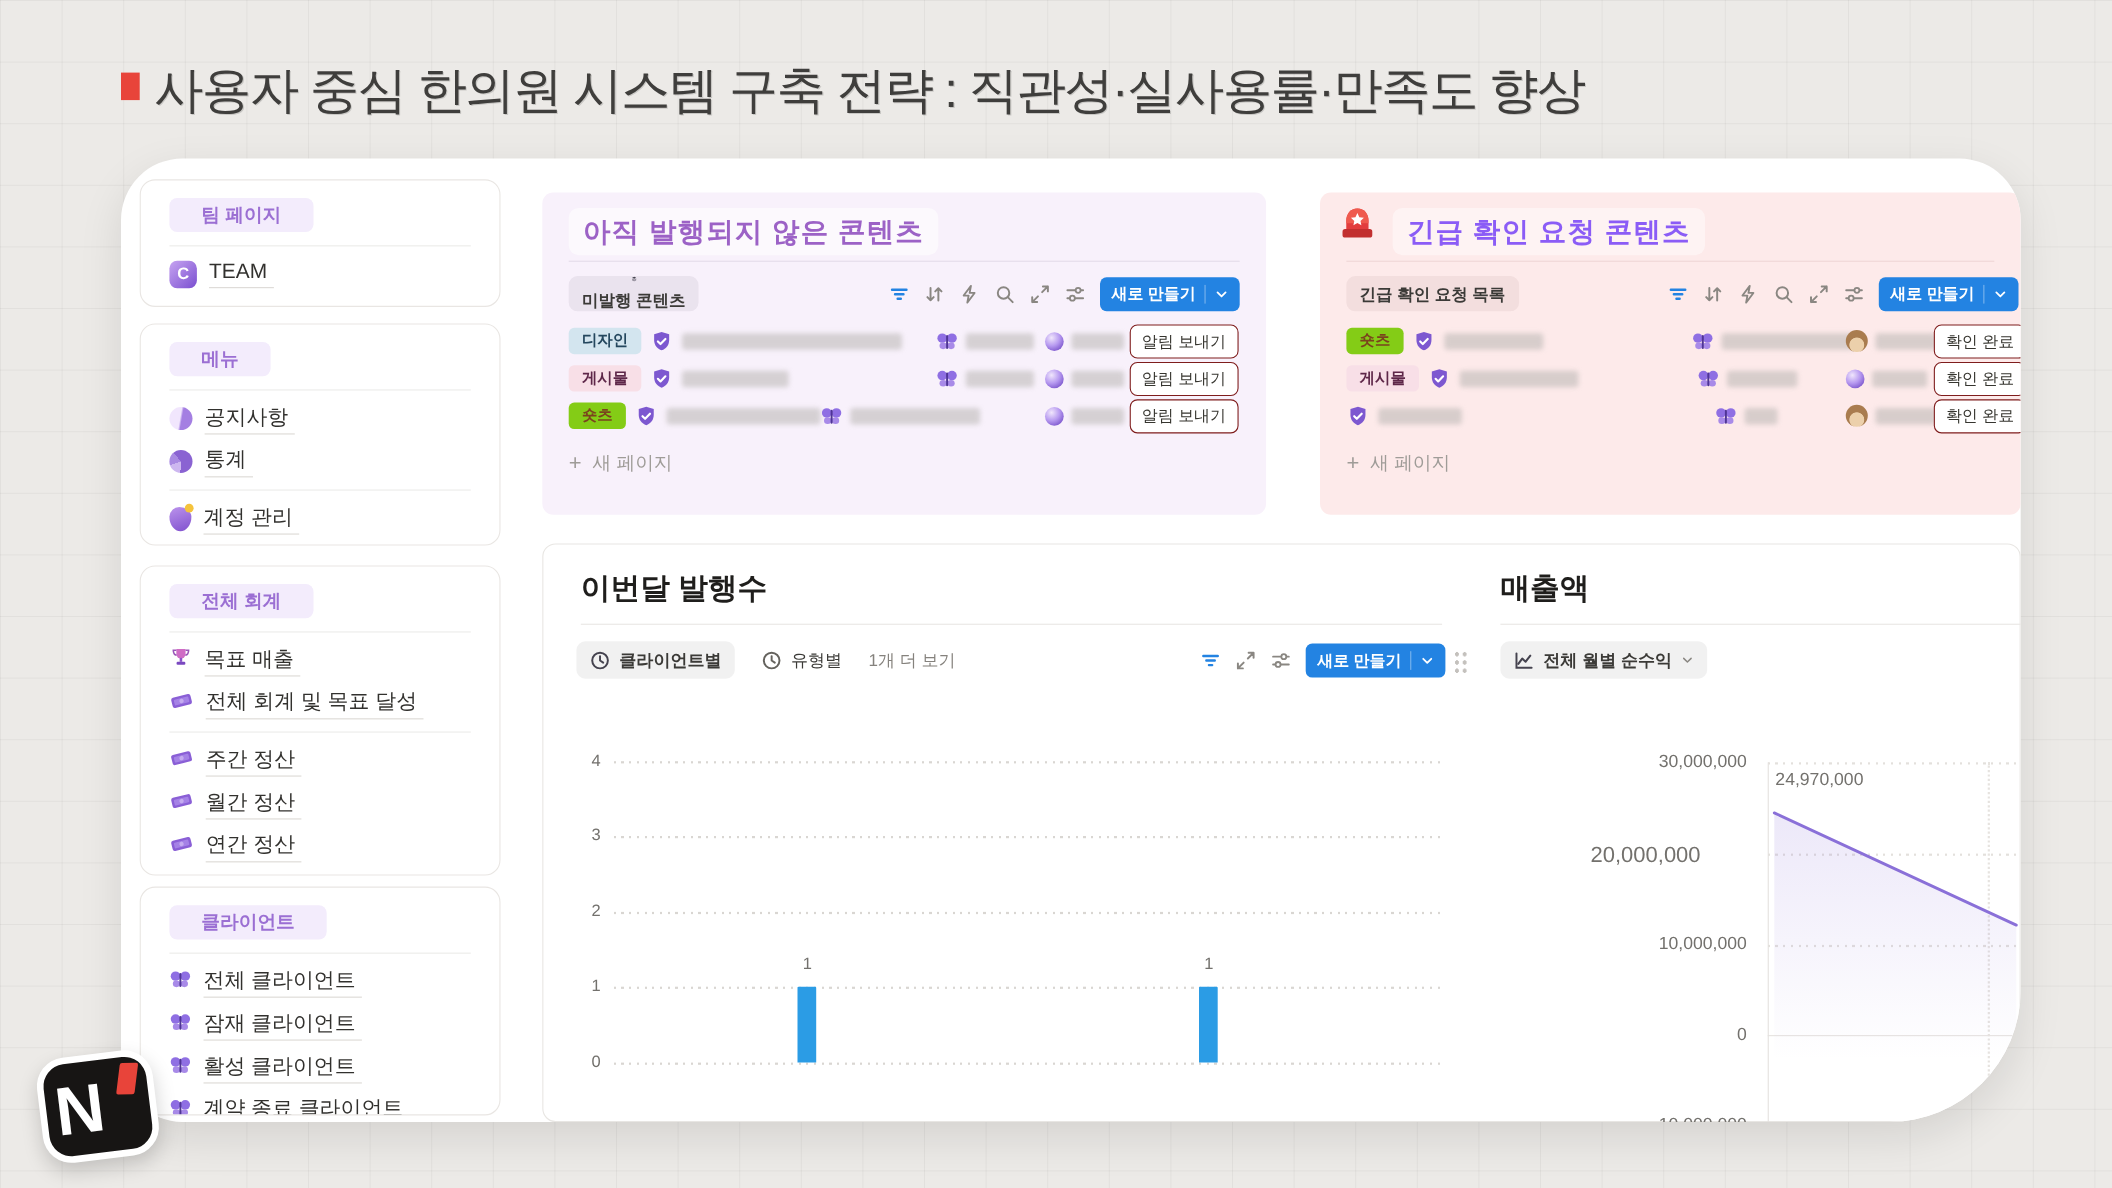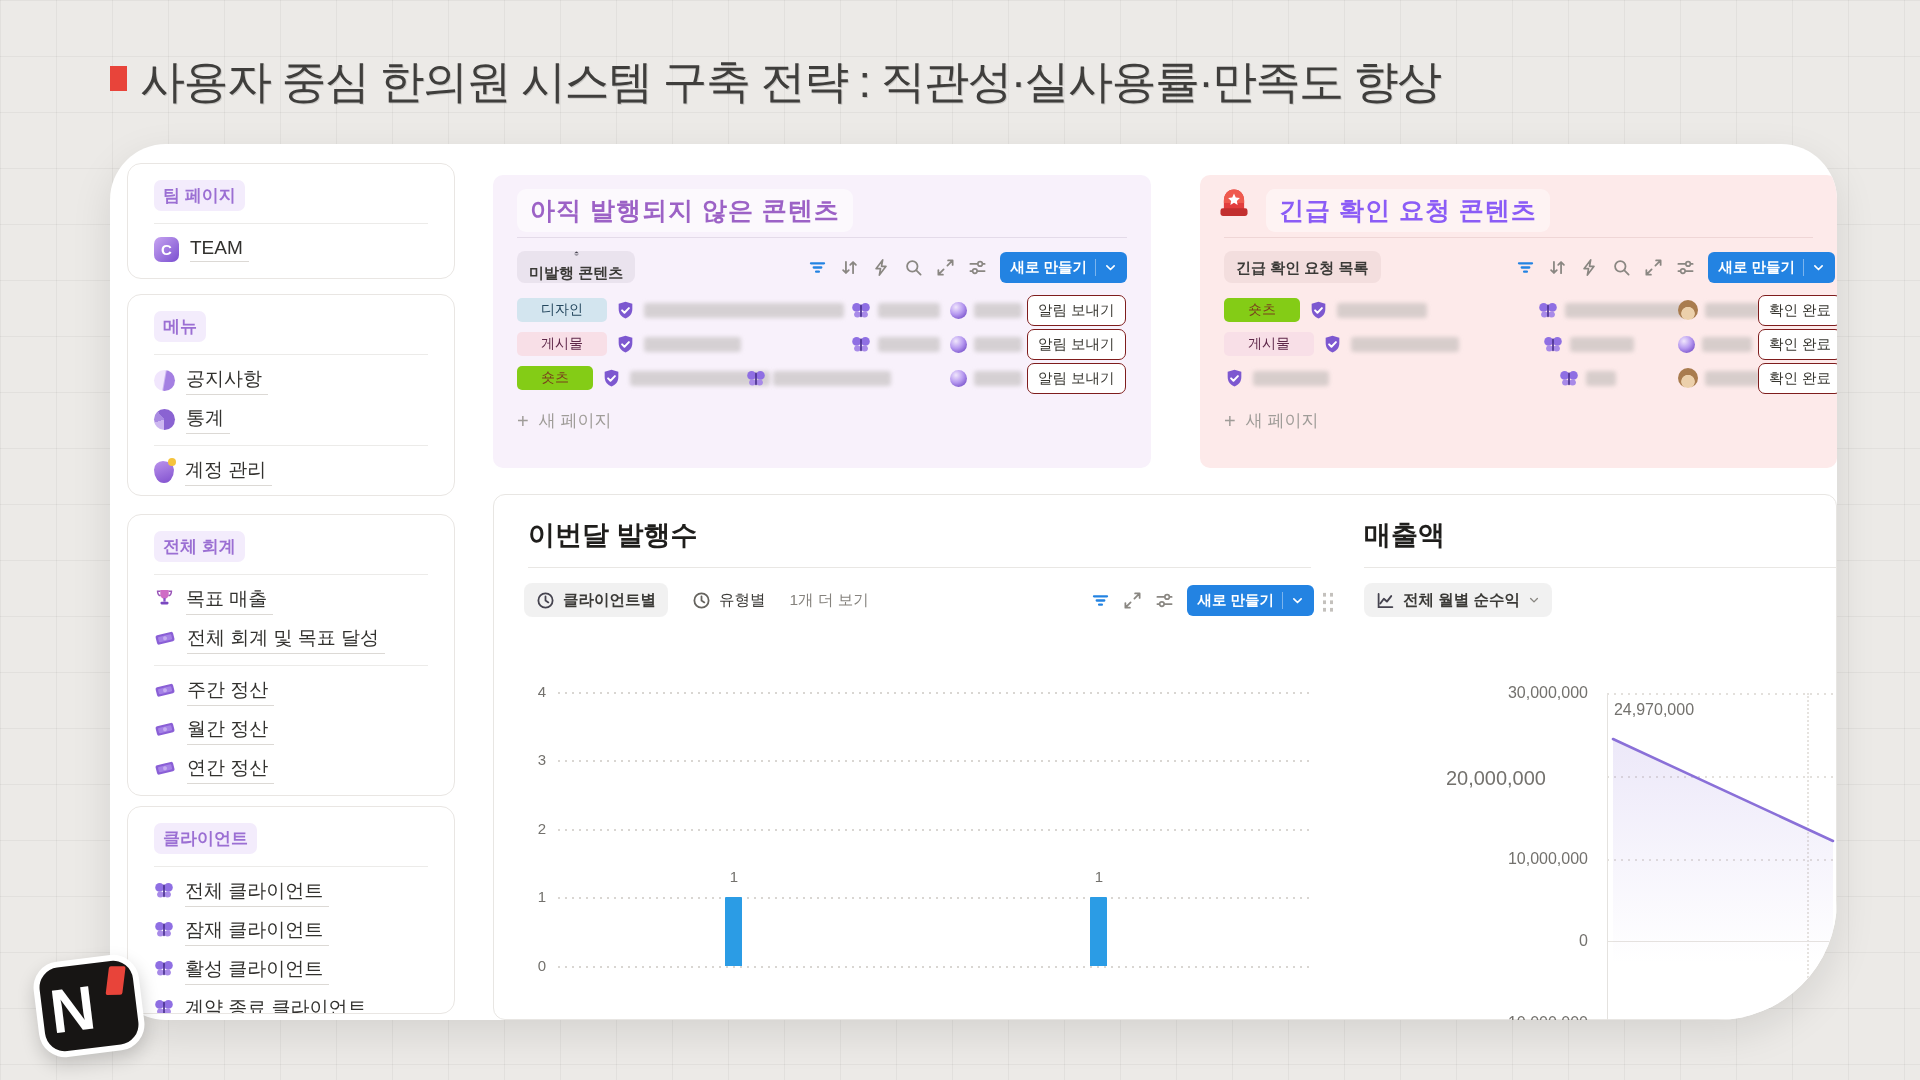"팀 페이지" .badge { padding: 4px 9px -> 4px 29px }
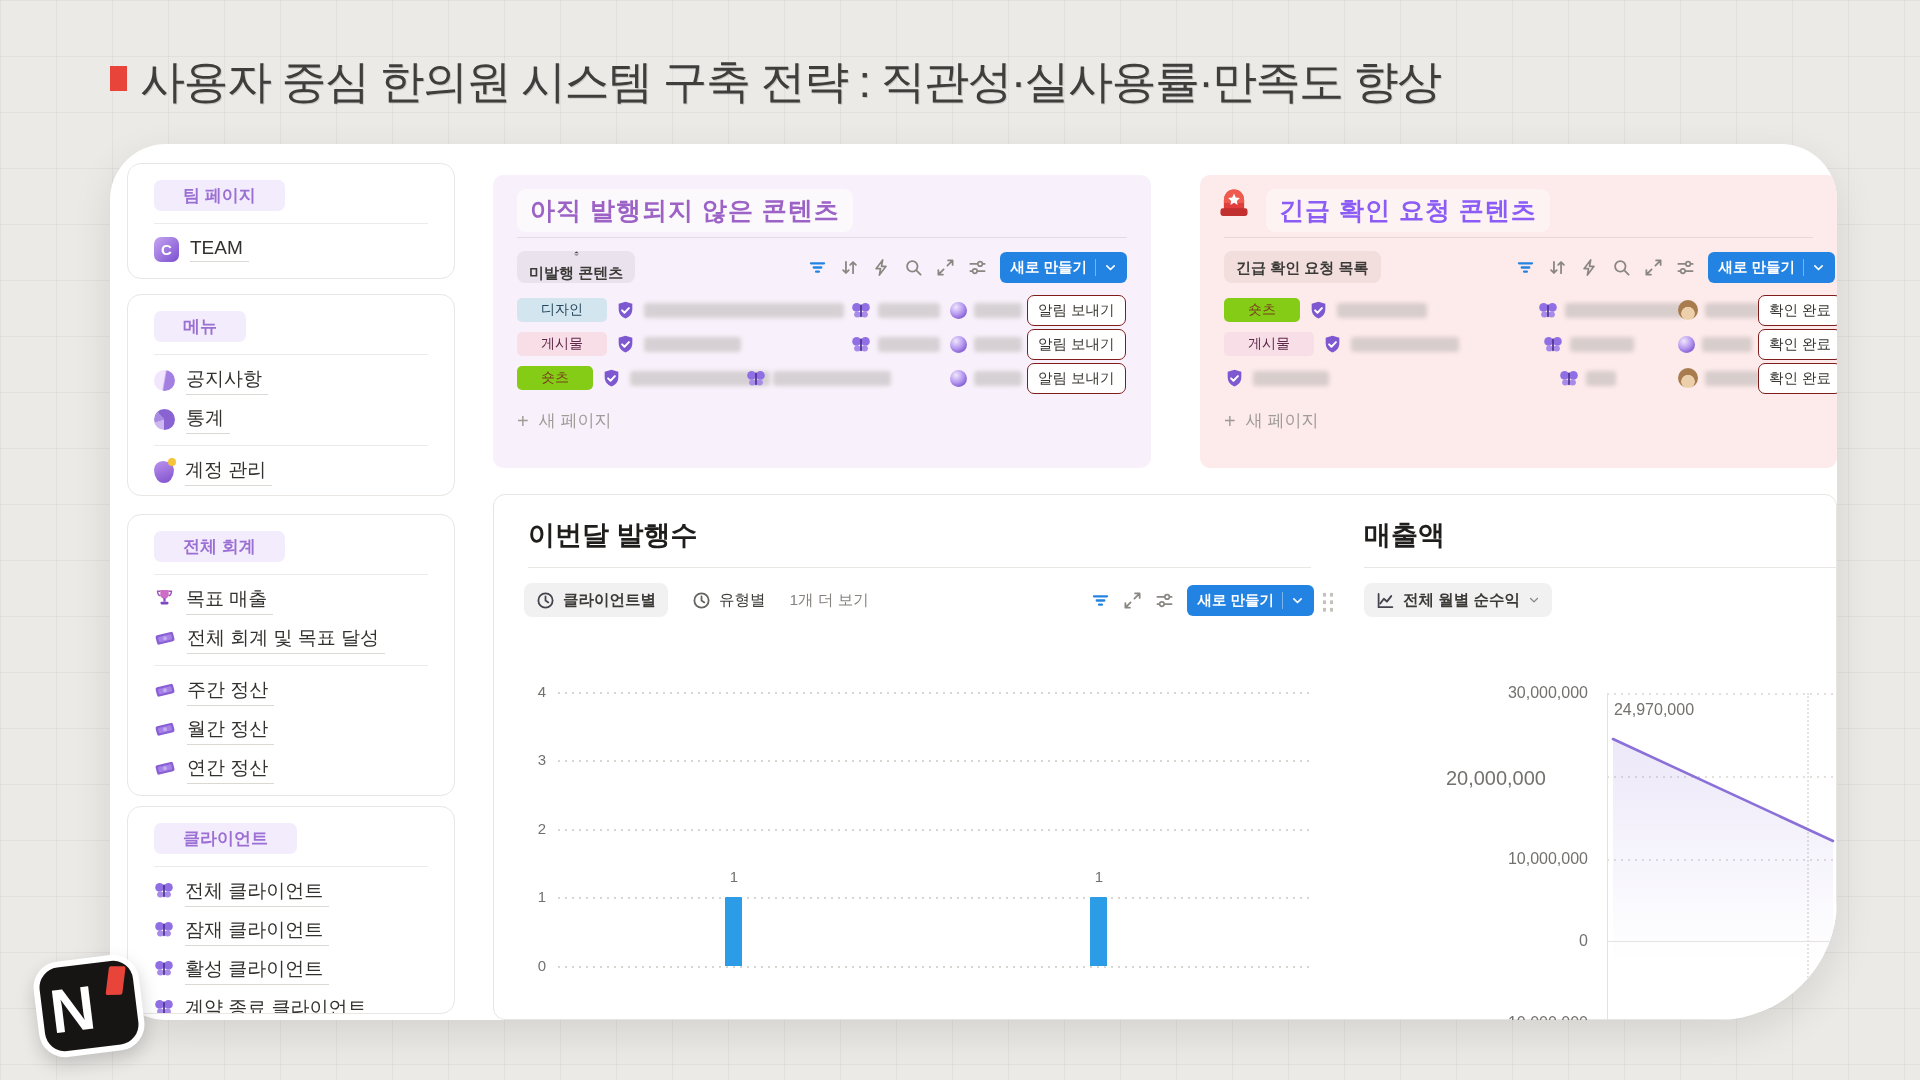"디자인" .tag { font-weight: 400 -> 700; padding: 3px 24px -> 3px 12px }
